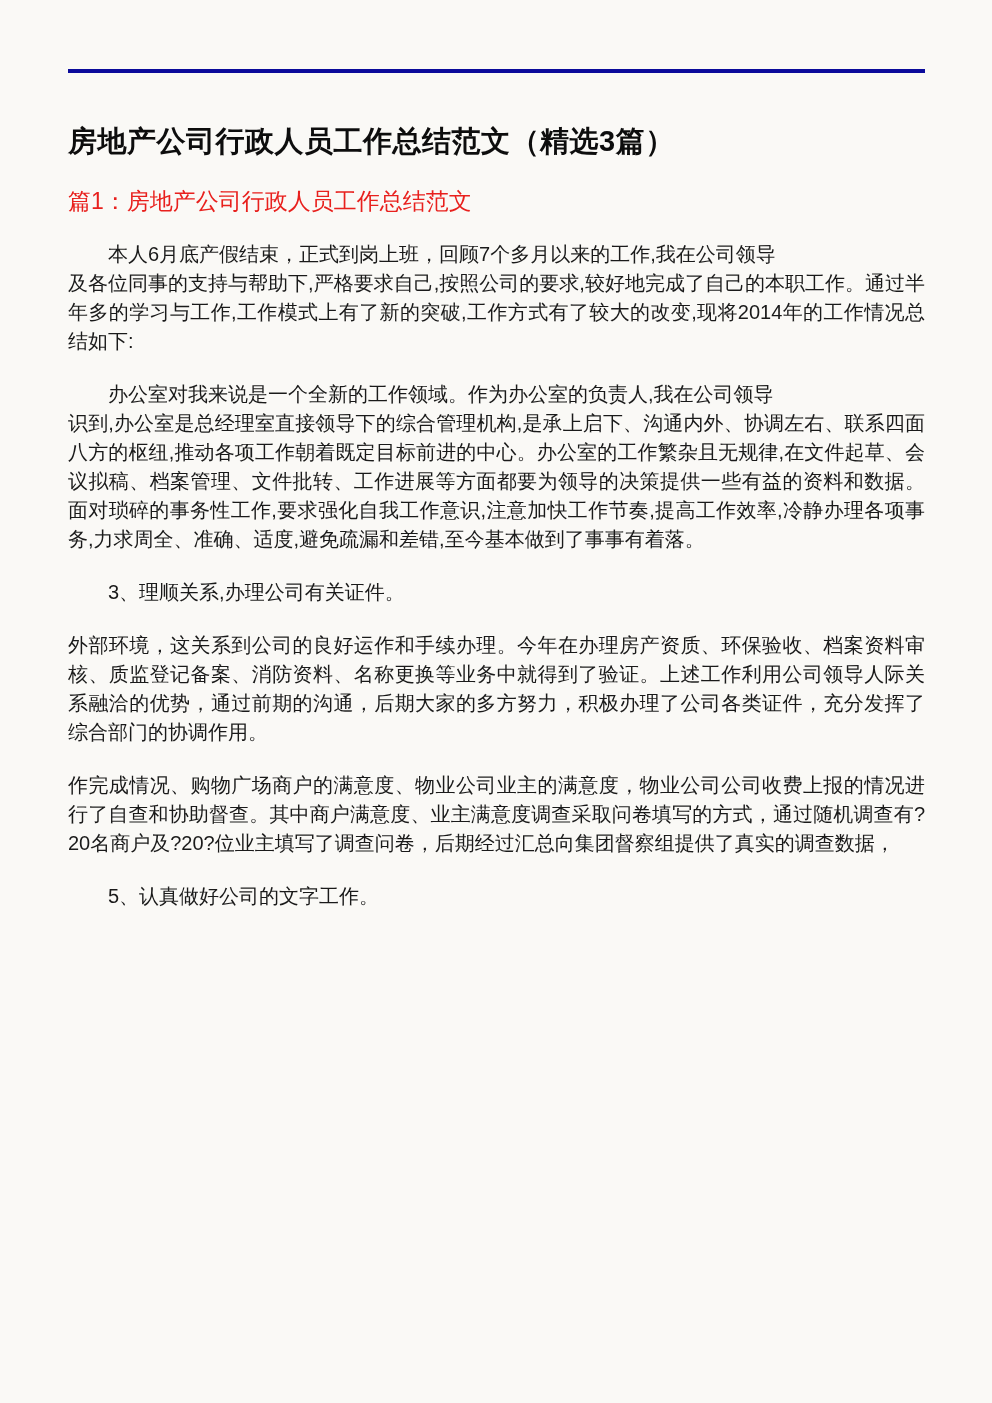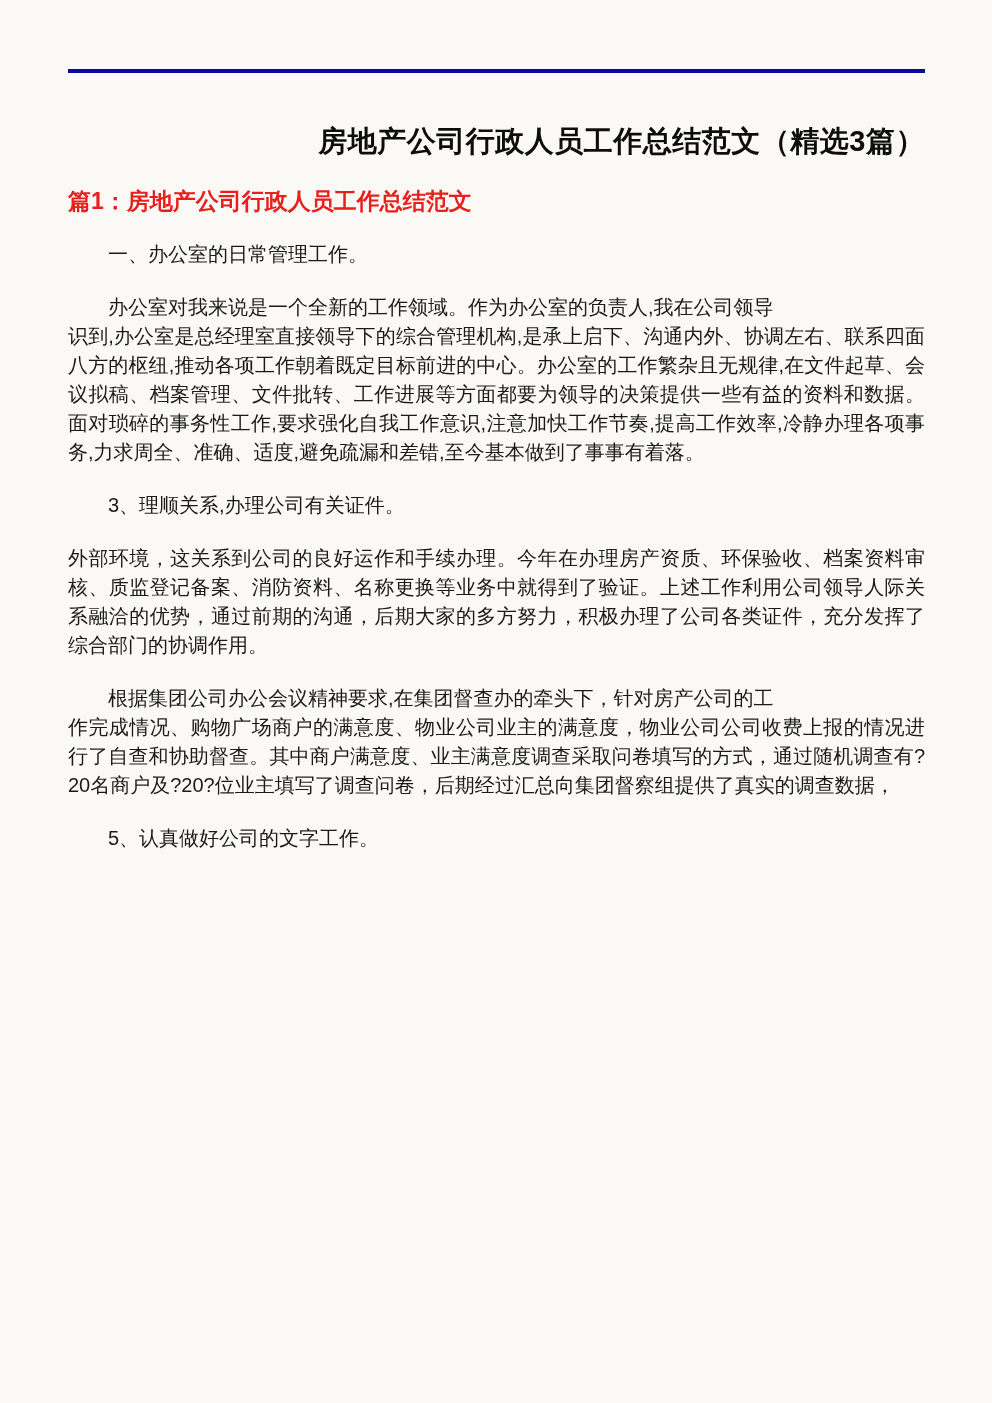"房地产公司行政人员工作总结范文（精选3篇）" .doc-title { text-align: right -> left }
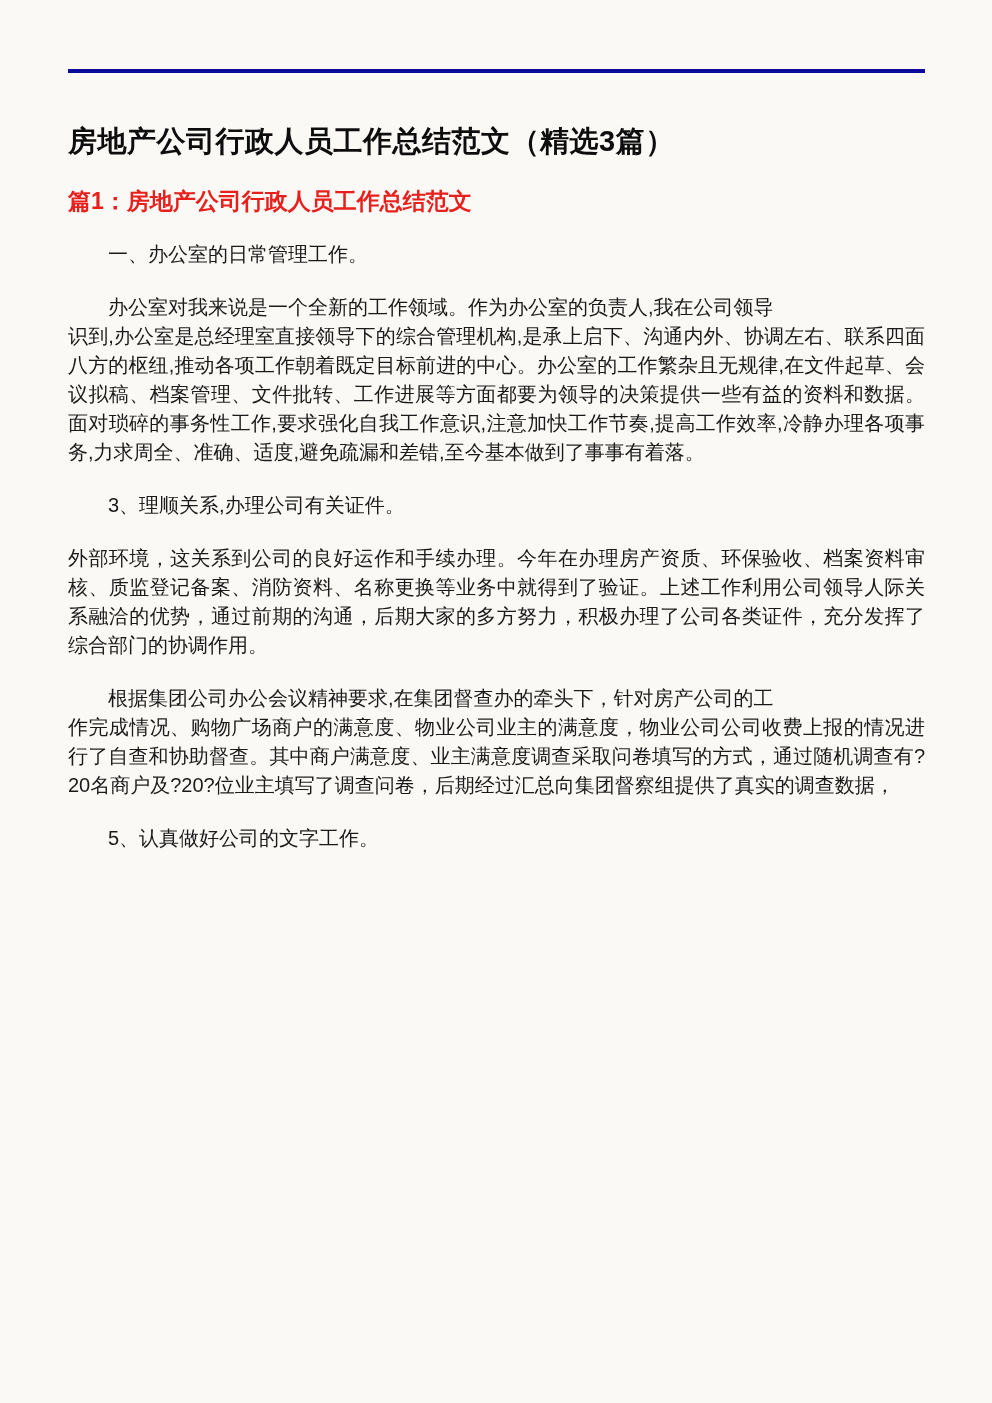"篇1：房地产公司行政人员工作总结范文" .section-heading { font-weight: bold -> normal }
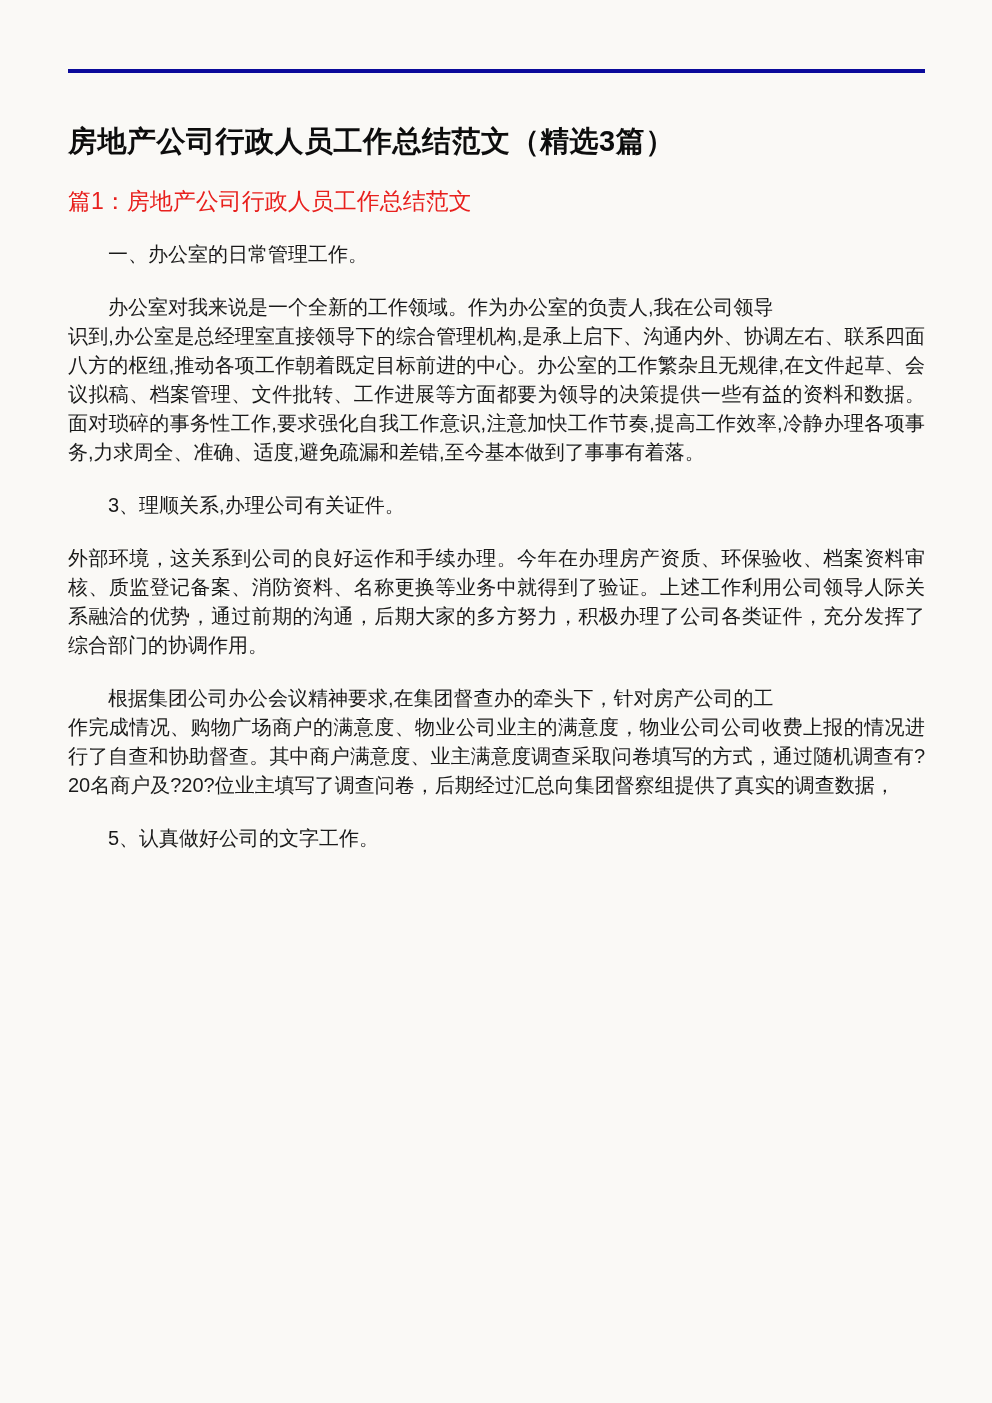"本人6月底产假结束，正式到岗上班，回顾7个多月以来的工作,我在公司领导" p.block { html: none -> <p> <span>本人6月底产假结束，正式到岗上班，回顾7个多月以来的工作,我在公司领导</span><span>及各位同事的支持与帮助下,严格要求自己,按照公司的要求,较好地完成了自己的本职工作。通过半年多的学习与工作,工作模式上有了新的突破,工作方式有了较大的改变,现将2014年的工作情况总结如下:</span> </p> }
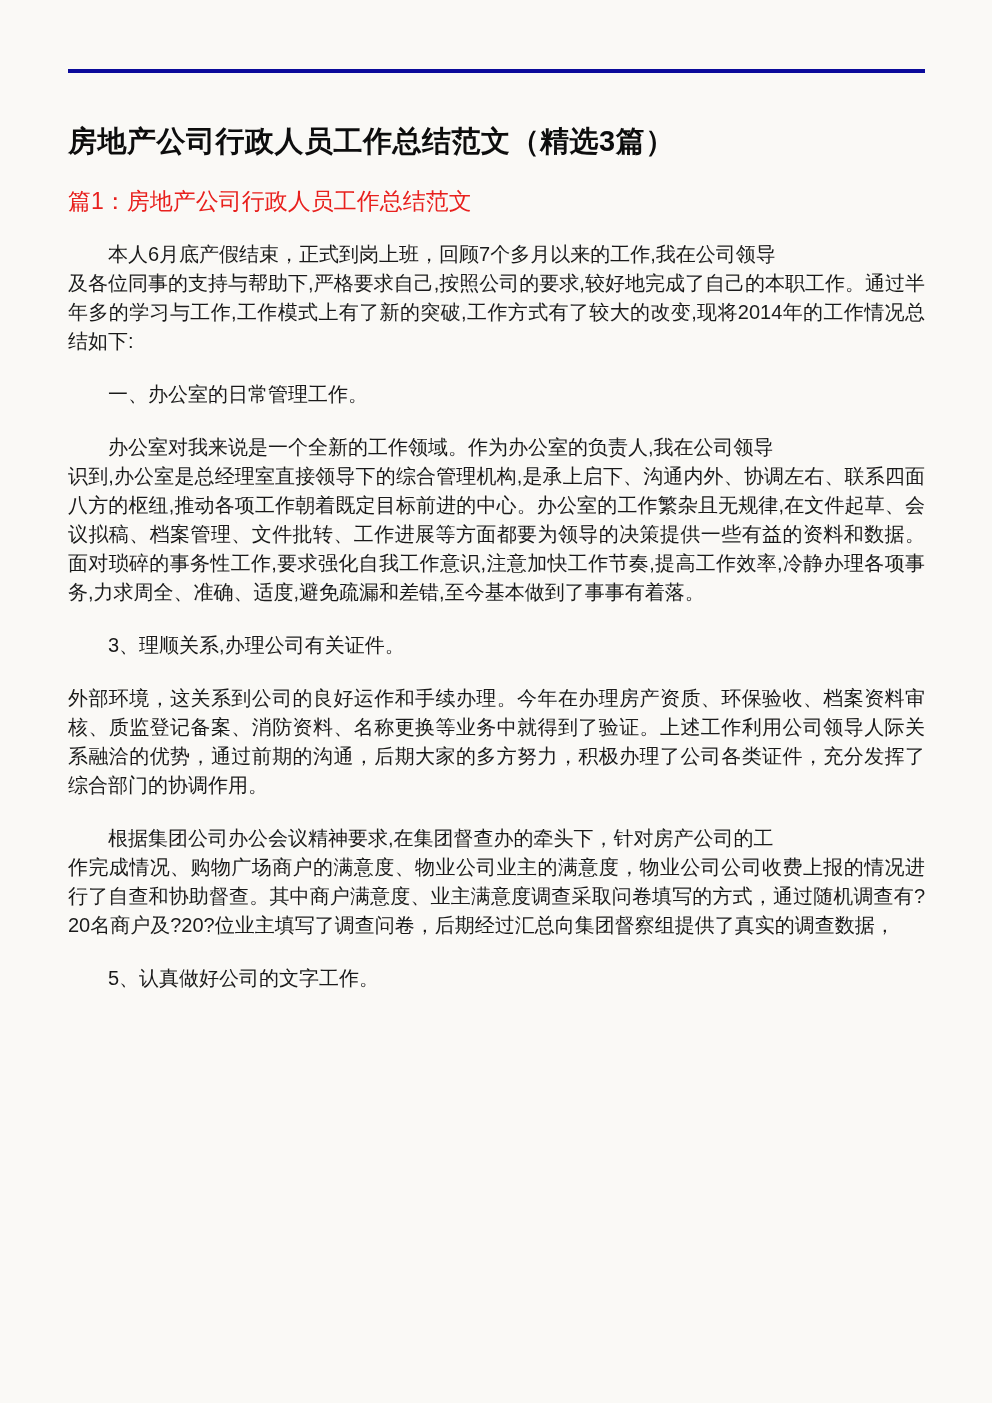"一、办公室的日常管理工作。" p.block { html: <p>一、办公室的日常管理工作。</p> -> none }
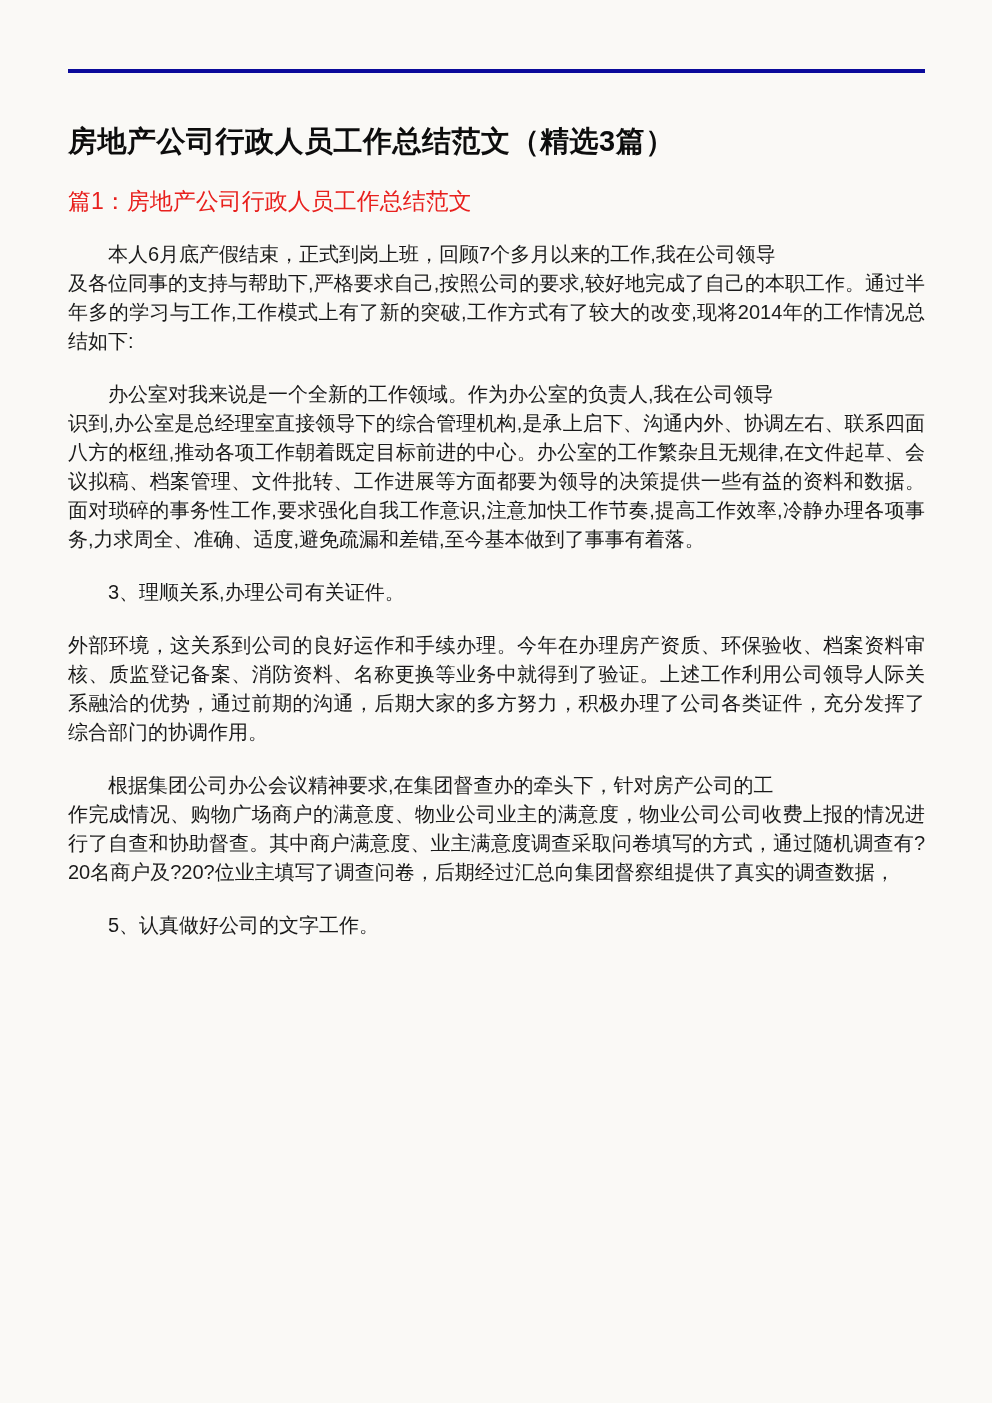"根据集团公司办公会议精神要求,在集团督查办的牵头下，针对房产公司的工" span.first-line { html: <span>根据集团公司办公会议精神要求,在集团督查办的牵头下，针对房产公司的工</span> -> none }
